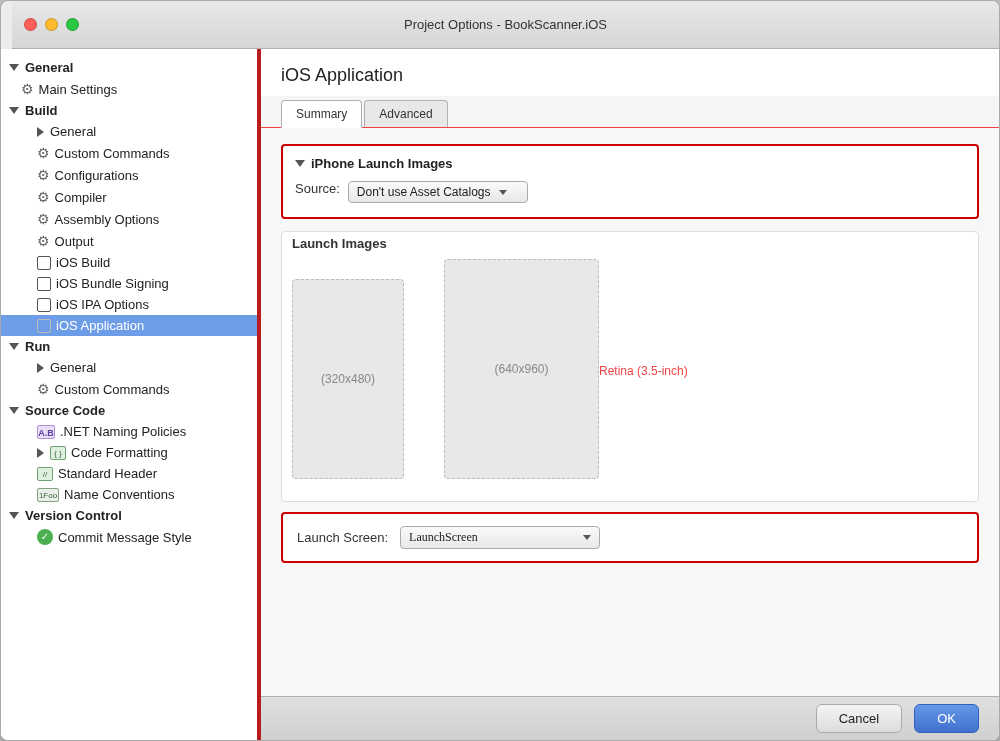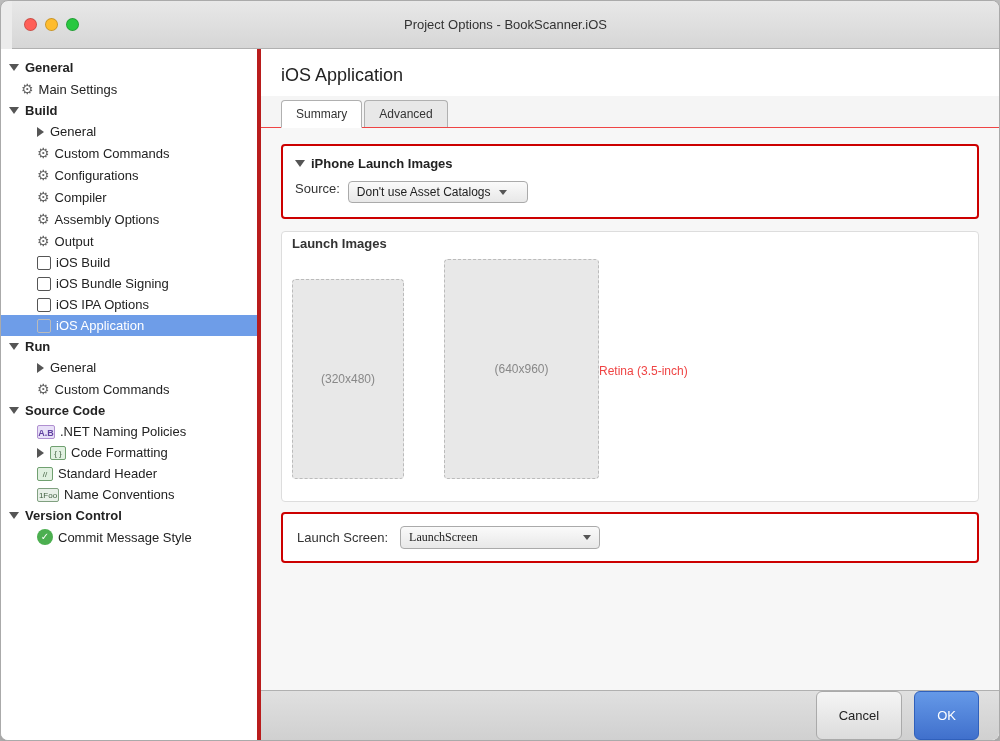"Cancel" .bottom-bar { align-items: none -> center; height: 50px -> 44px }
